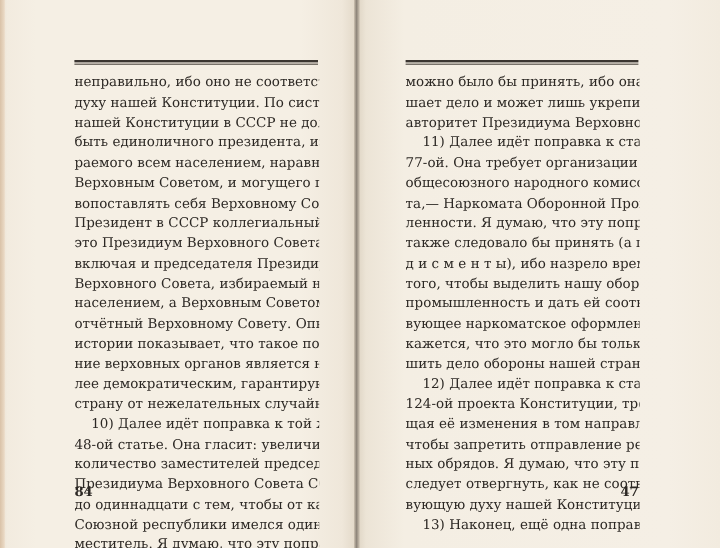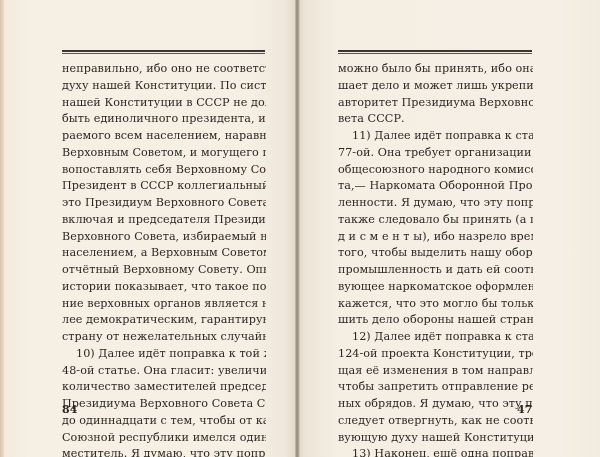"вета СССР." span.line { html: <span>вета СССР.</span> -> none }
